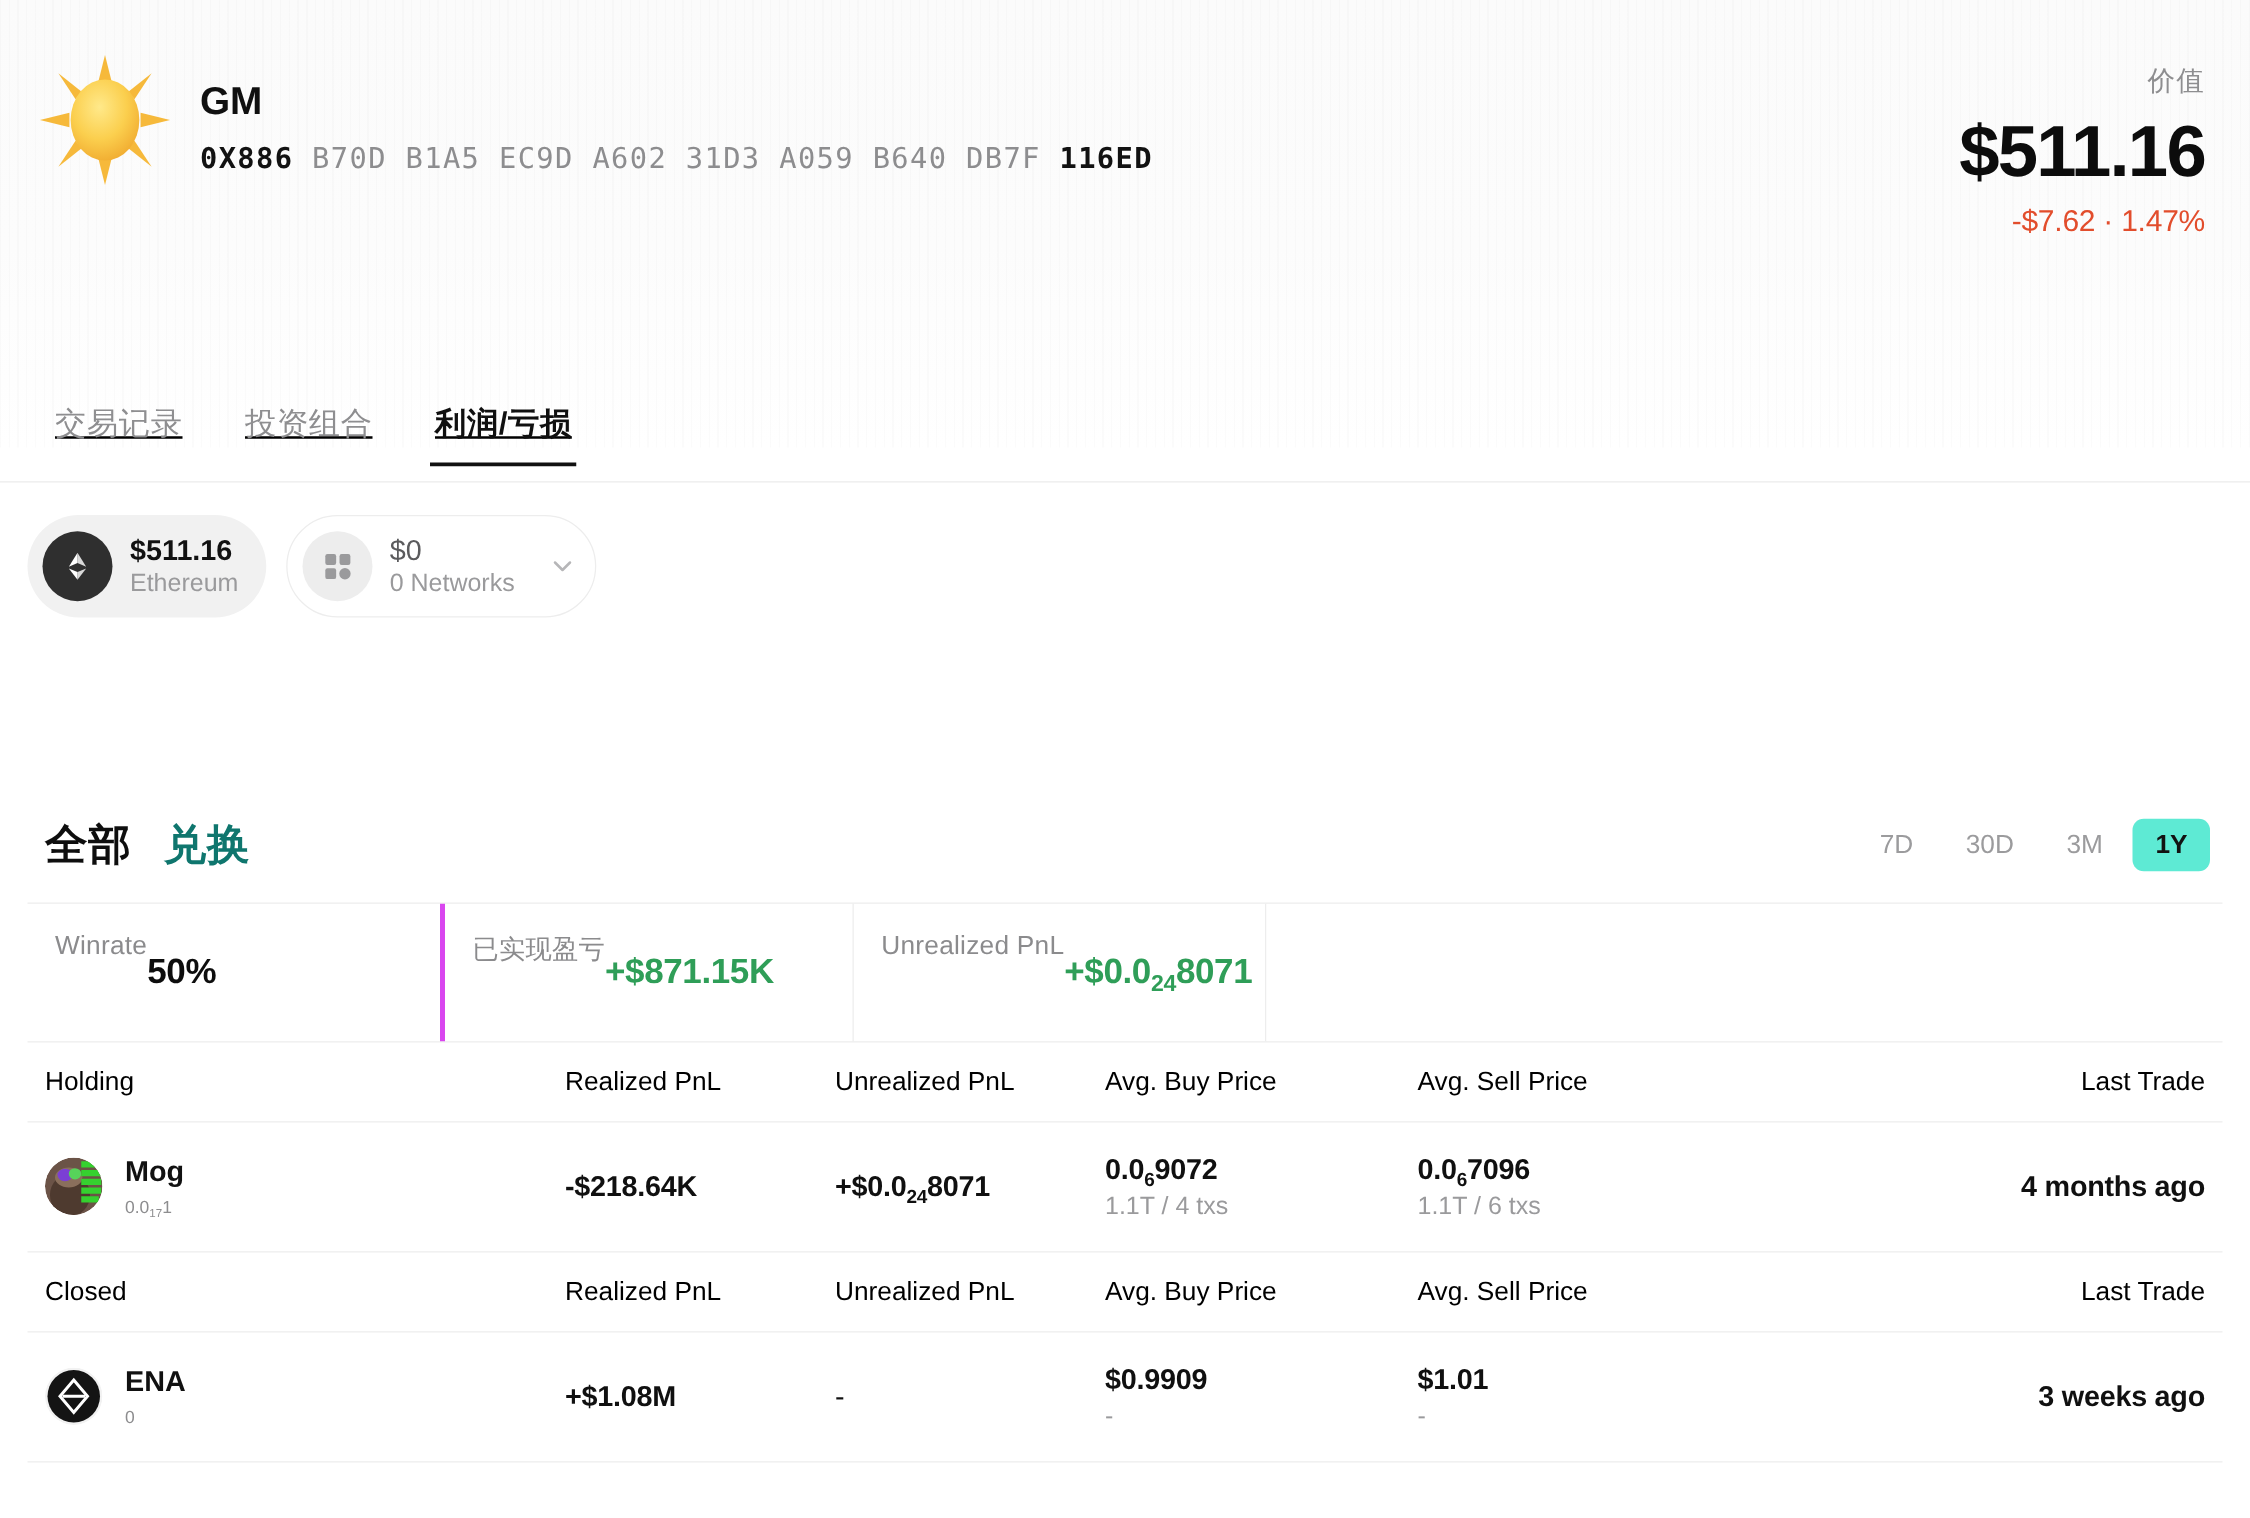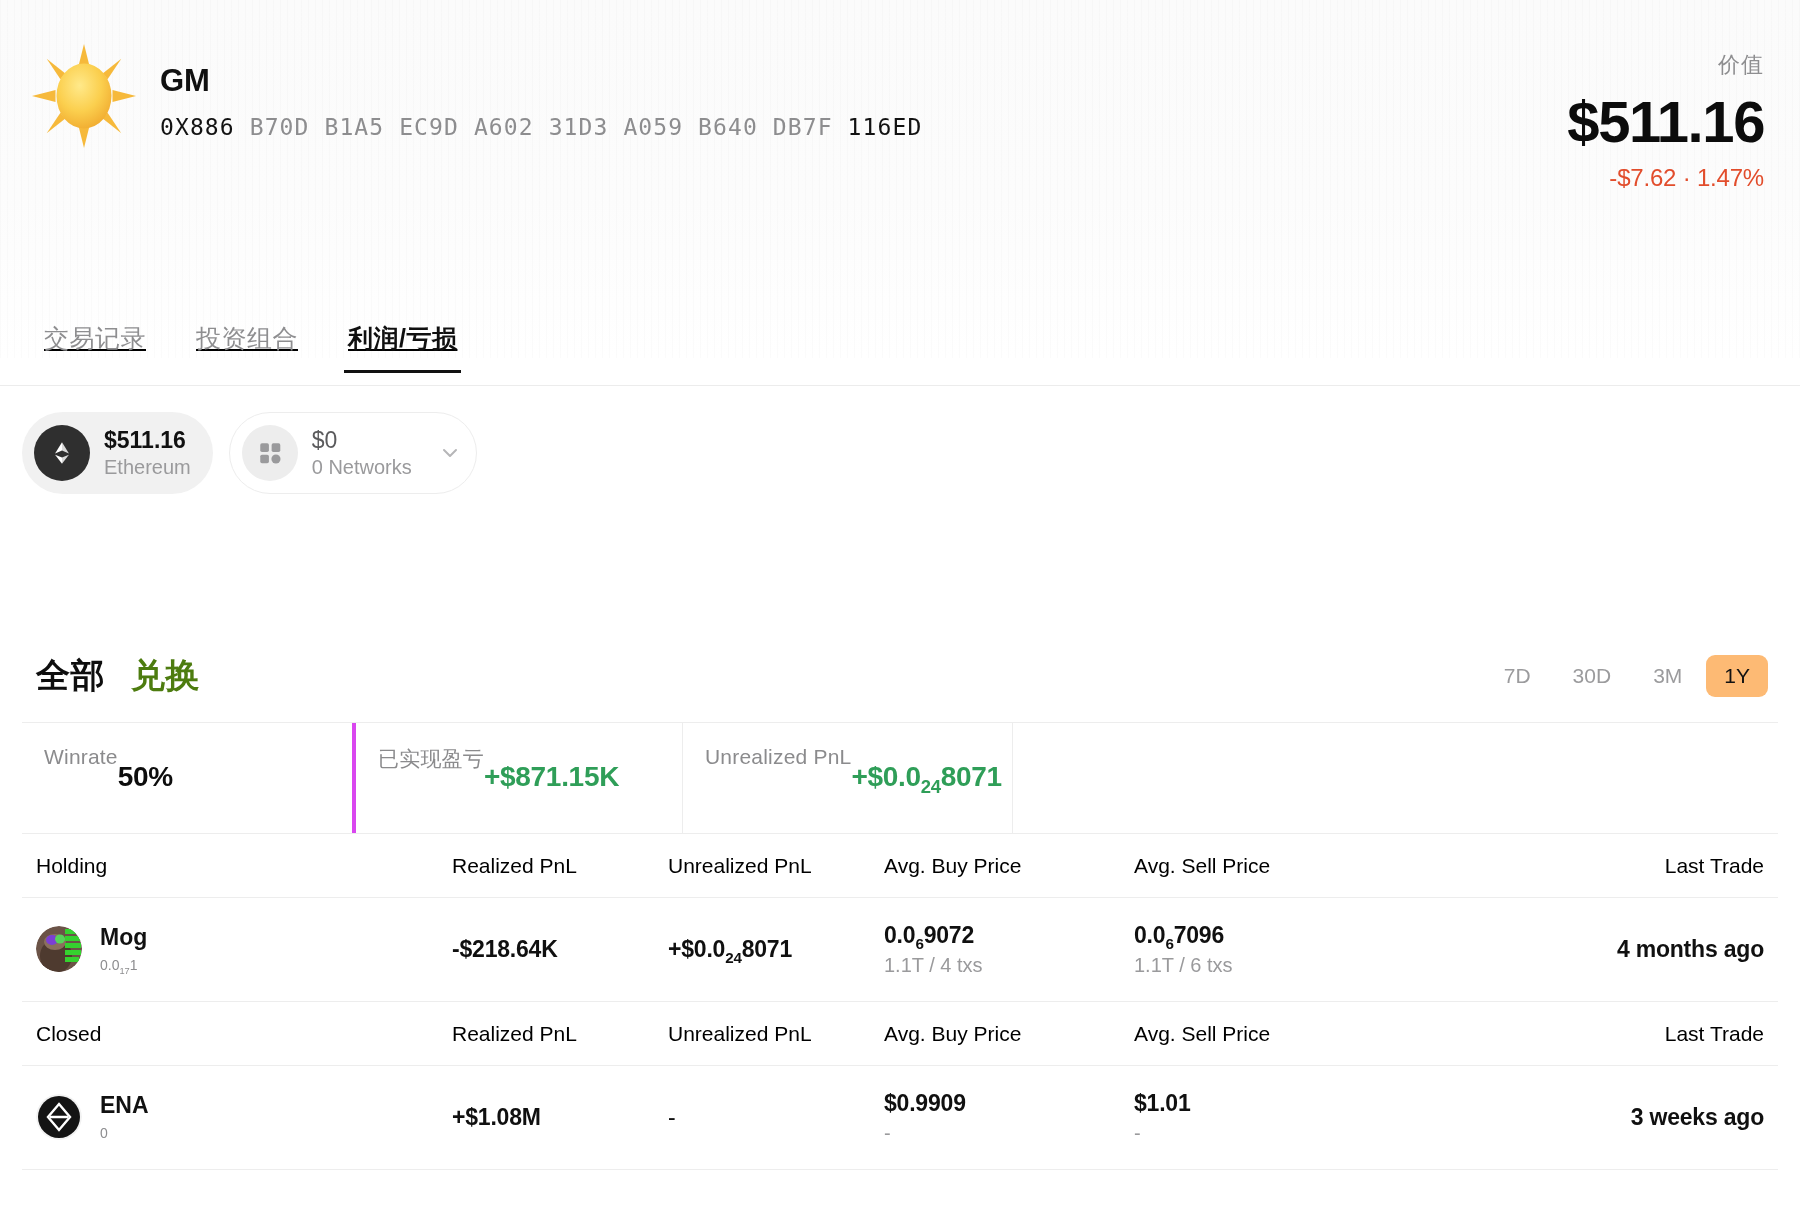"0X886" .acct-addr .hl { font-weight: 400 -> 700 }
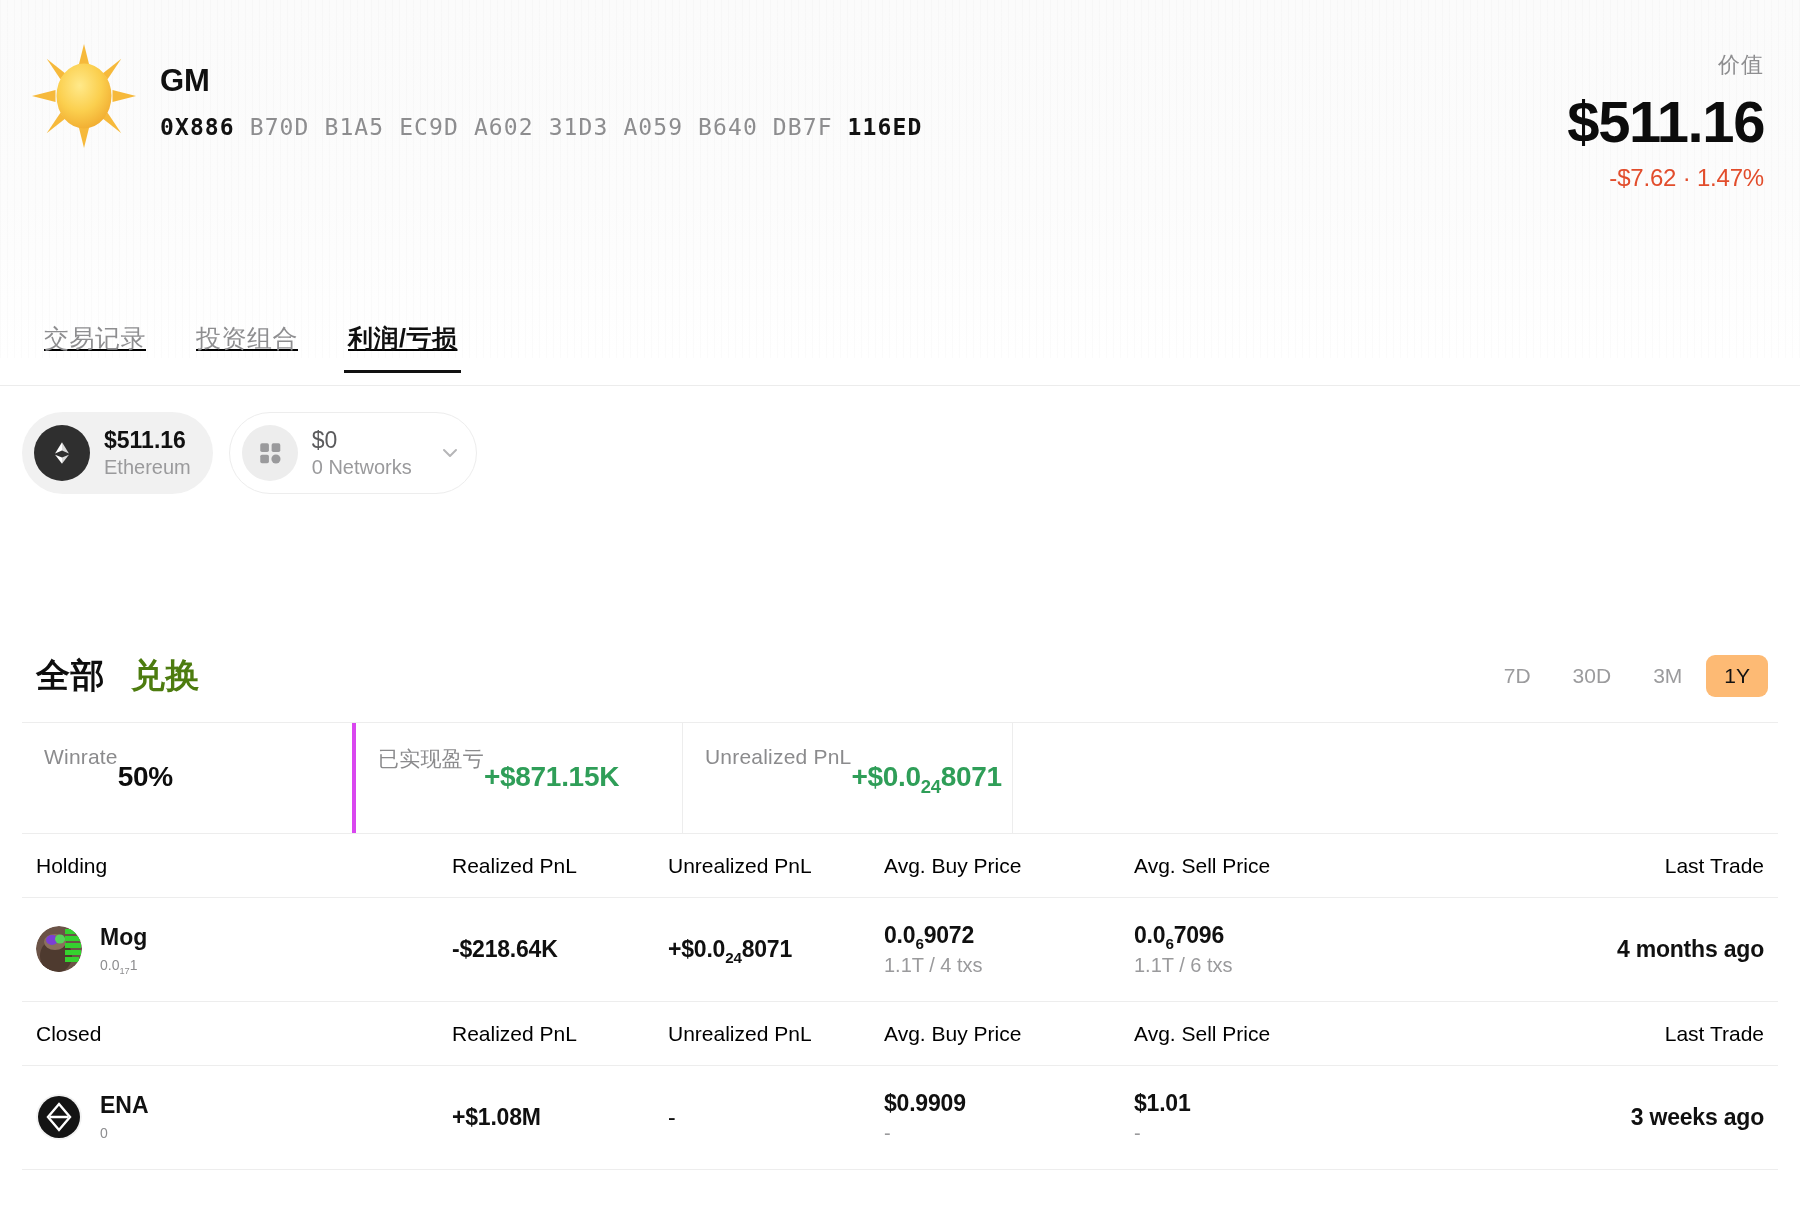"兑换" .fopt.dim { color: #4d7c0f -> #0f766e }
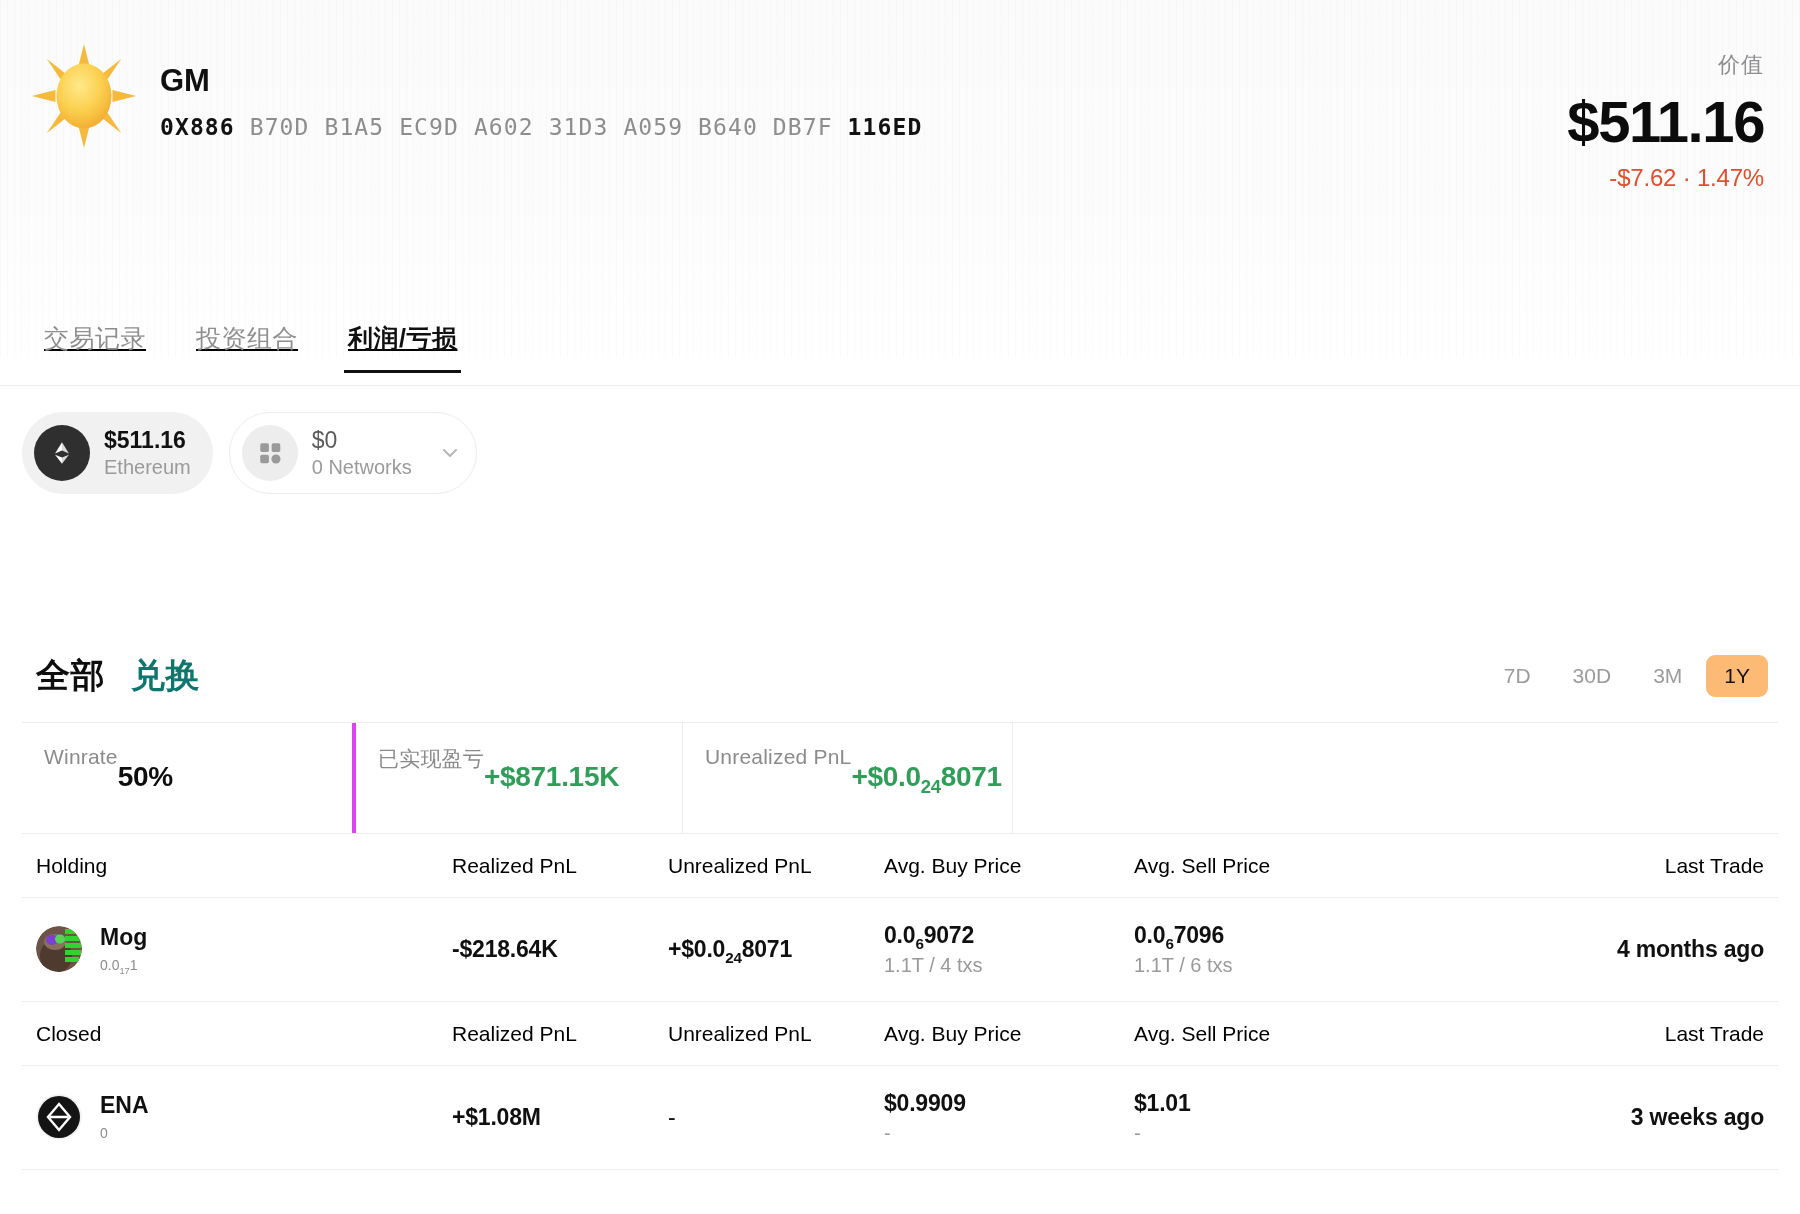"1Y" .range.on { background: #fdba74 -> #5eead4; font-weight: 400 -> 700 }
